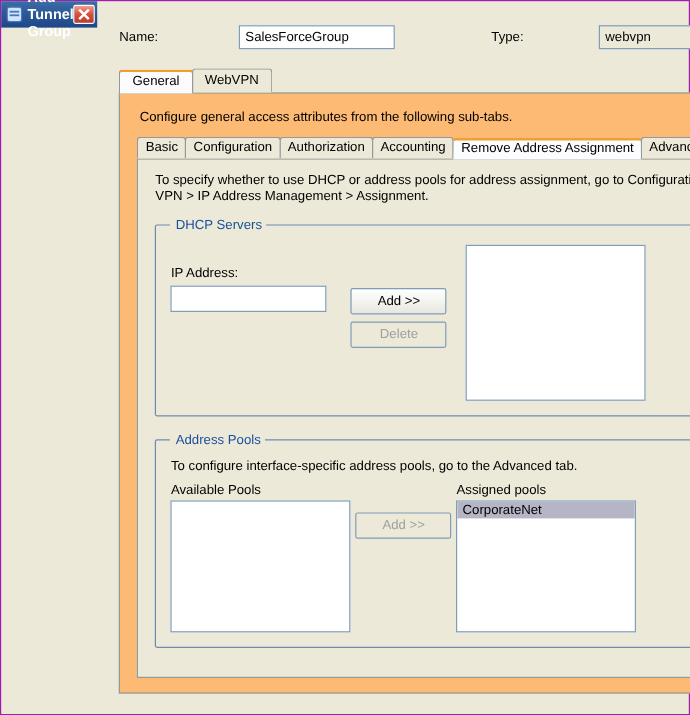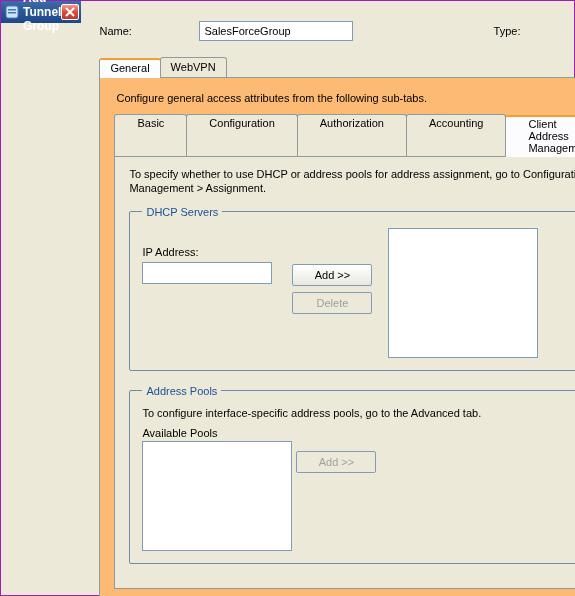"SalesForceGroup" .toprow input, .toprow .readonly { width: 154px -> 130px }
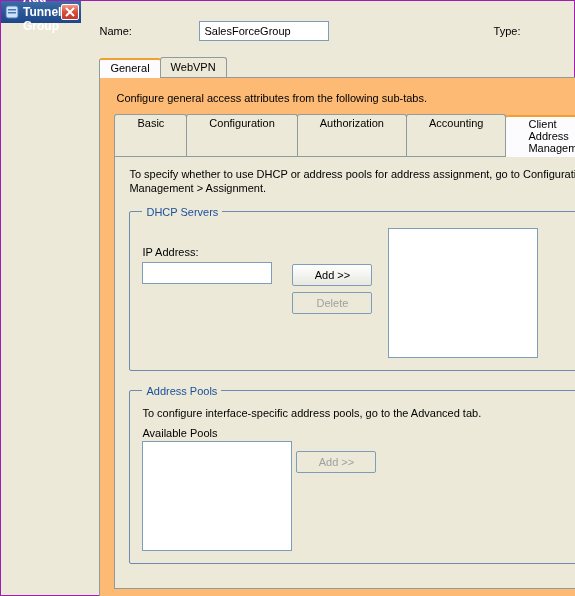"Basic" .itab { padding: 2px 22px -> 2px 6px }
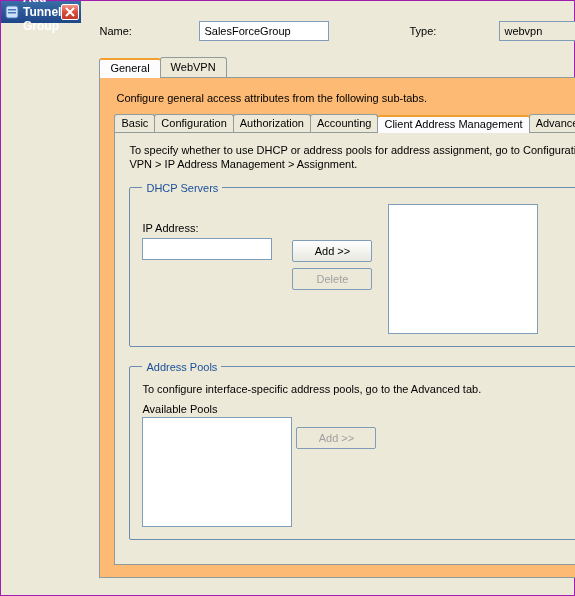"Client Address Management" div.itab { text: Client Address Management -> Remove Address Assignment }
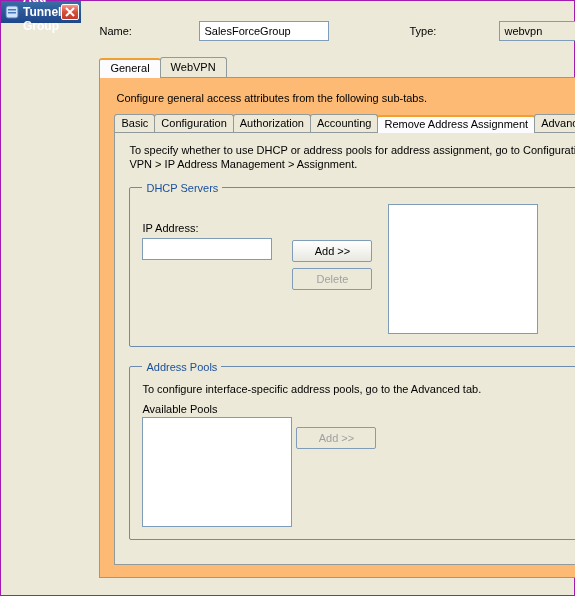"Assigned pools" div.pools-col { html: none -> <div> <div>Assigned pools</div> <div> <div>CorporateNet</div> </div> </div> }
